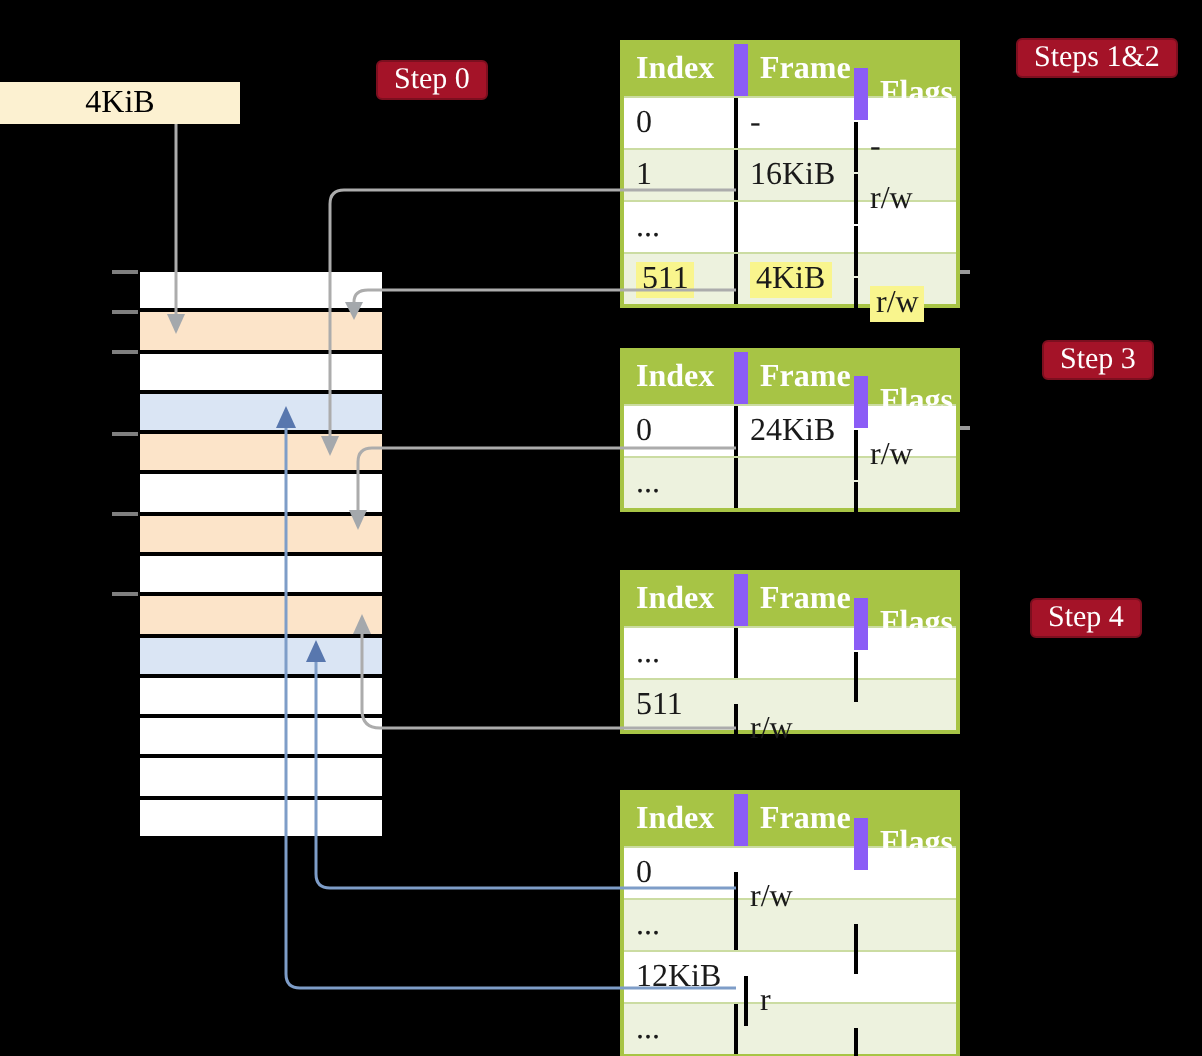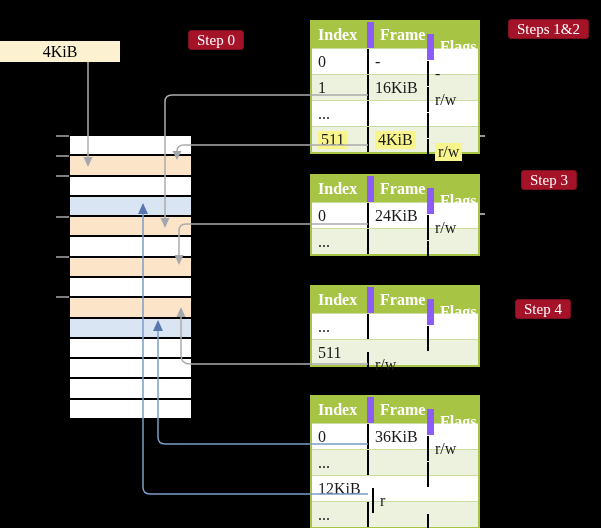"36KiB" div.cell { html: <div> <span>36KiB</span> </div> -> none }
